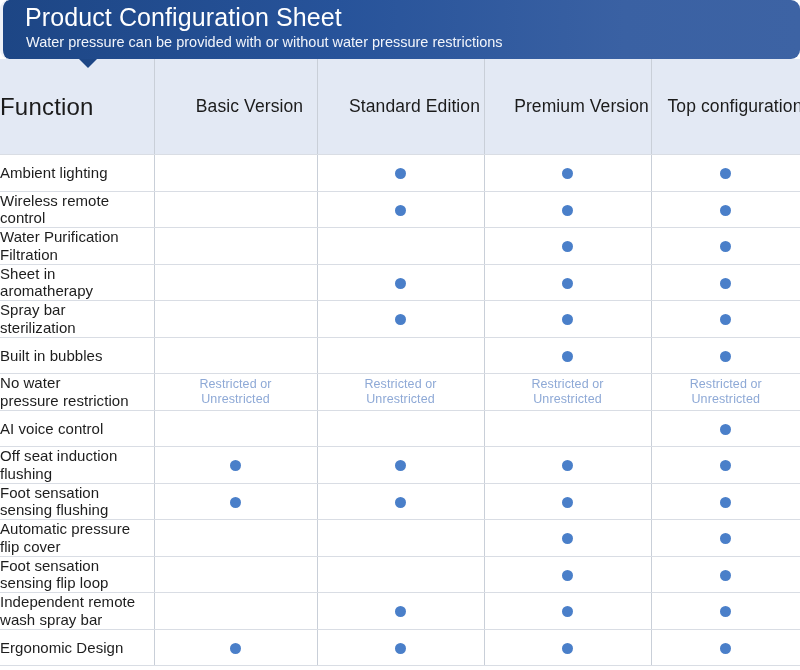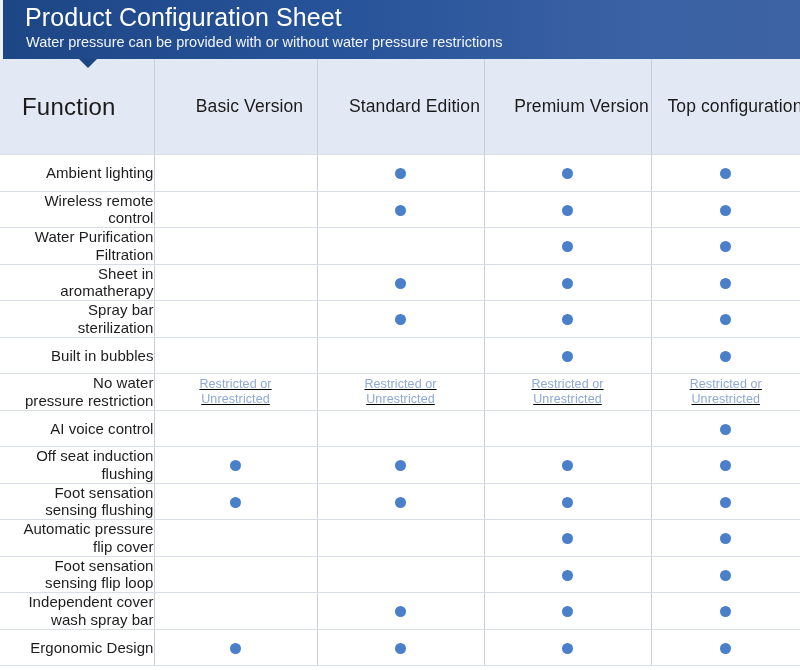"Product Configuration Sheet" .banner { border-radius: none -> 9px }
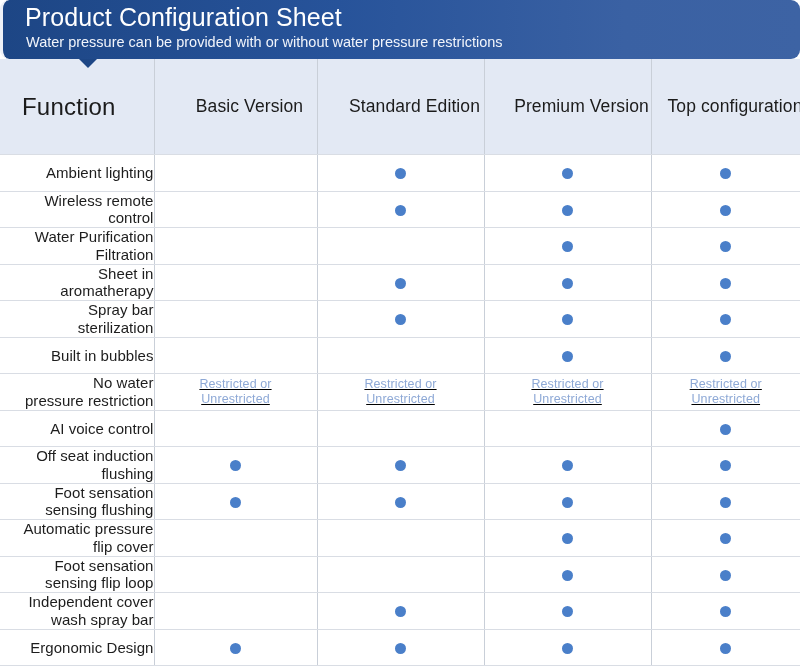"Function" thead th.fn-head { padding-left: 22px -> none }
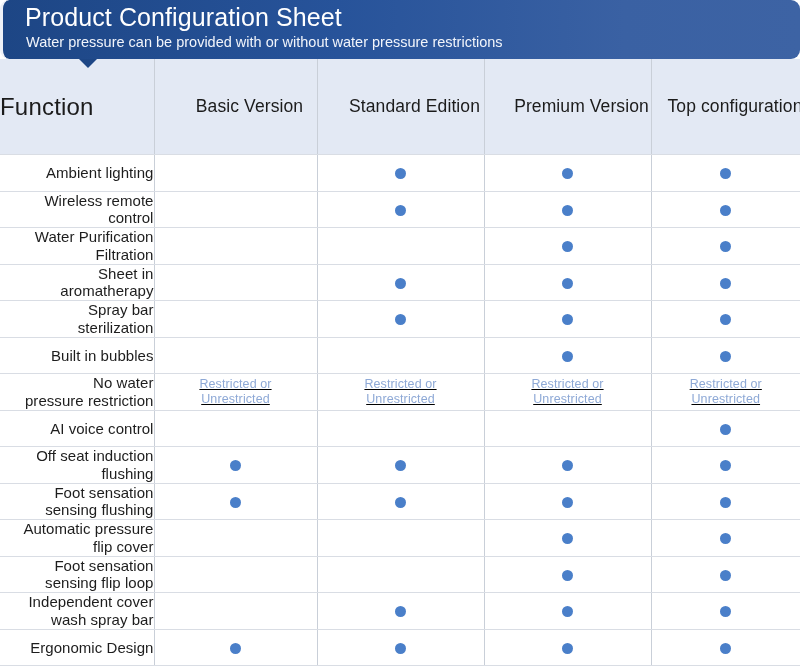"Ambient lighting" td.fn-cell { text-align: right -> left }
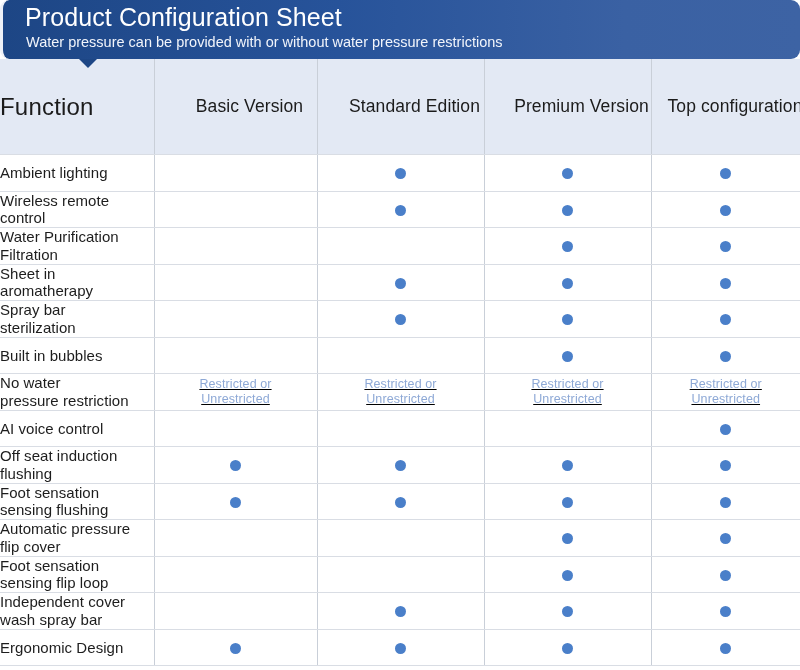"Restricted or" td.val-cell { text-decoration: underline -> none }
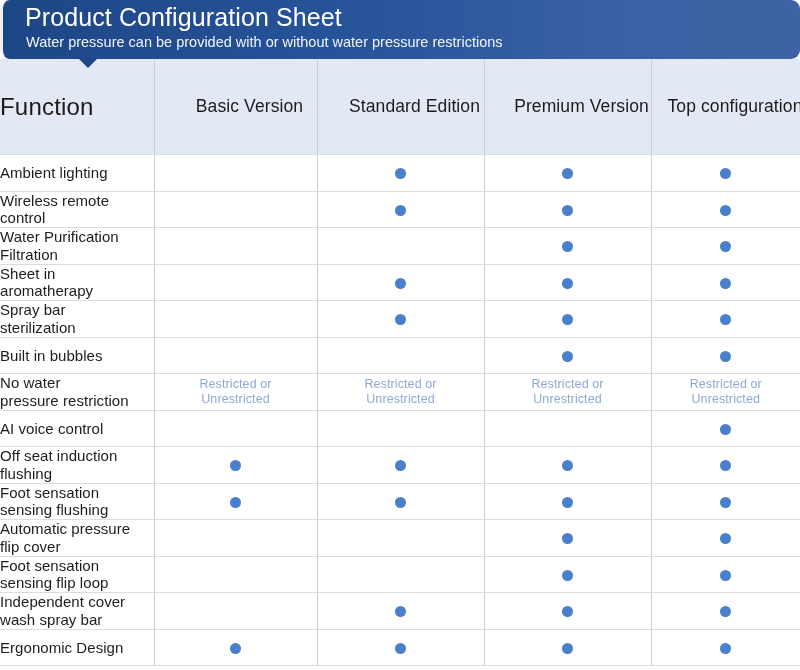"Independent cover" td.fn-cell { text: cover -> remote }
